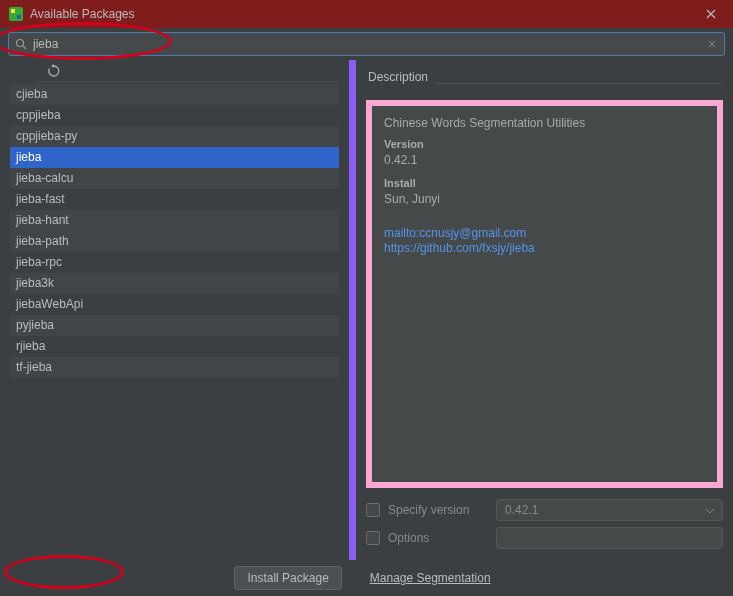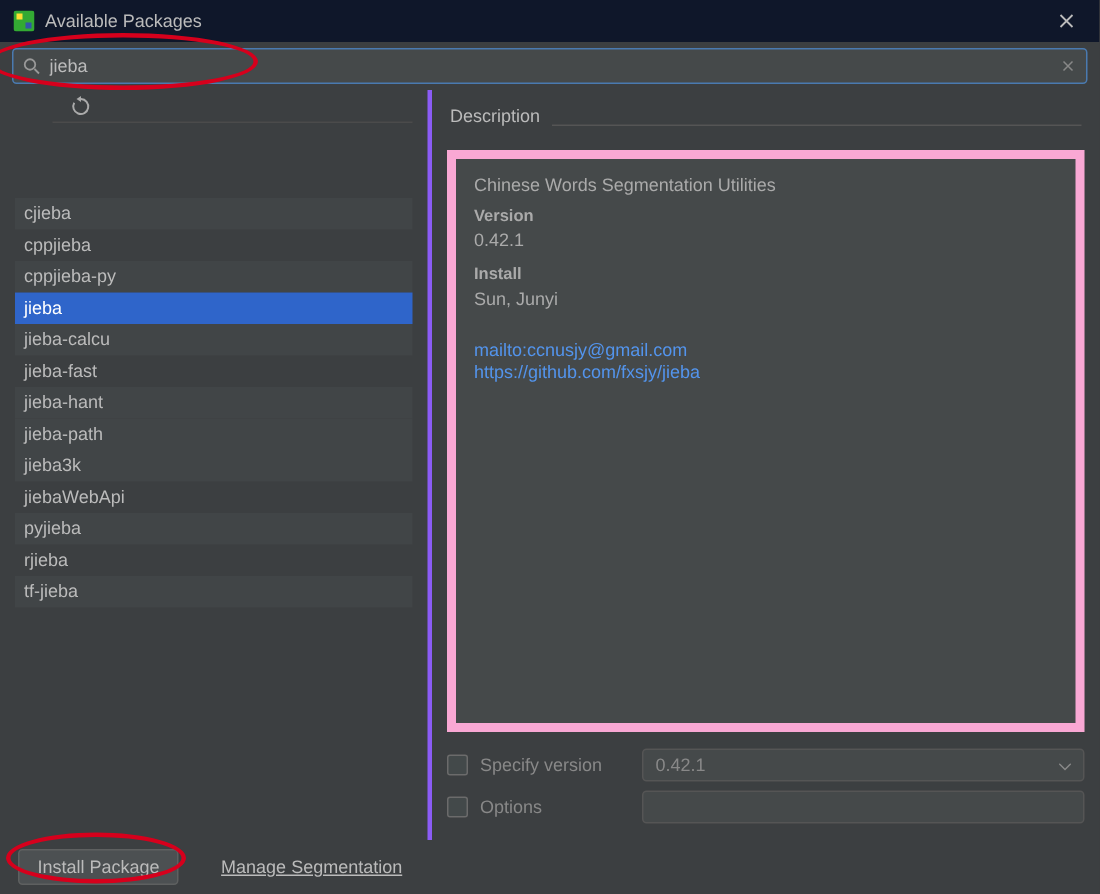"Available Packages" .titlebar { background: #0f172a -> #7f1d1d }
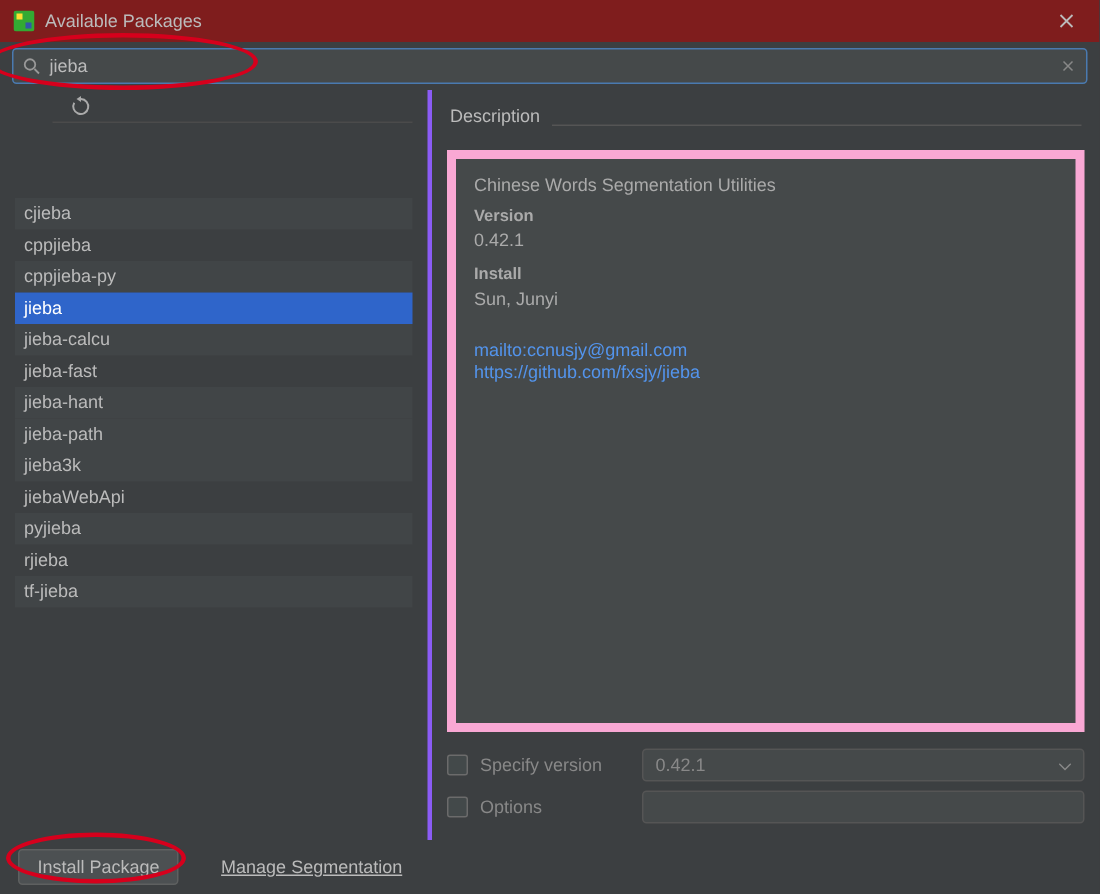"cjieba" .left-pane { border-right: 3px solid #8b5cf6 -> 7px solid #8b5cf6; gap: 48px -> none; width: 288px -> 356px }
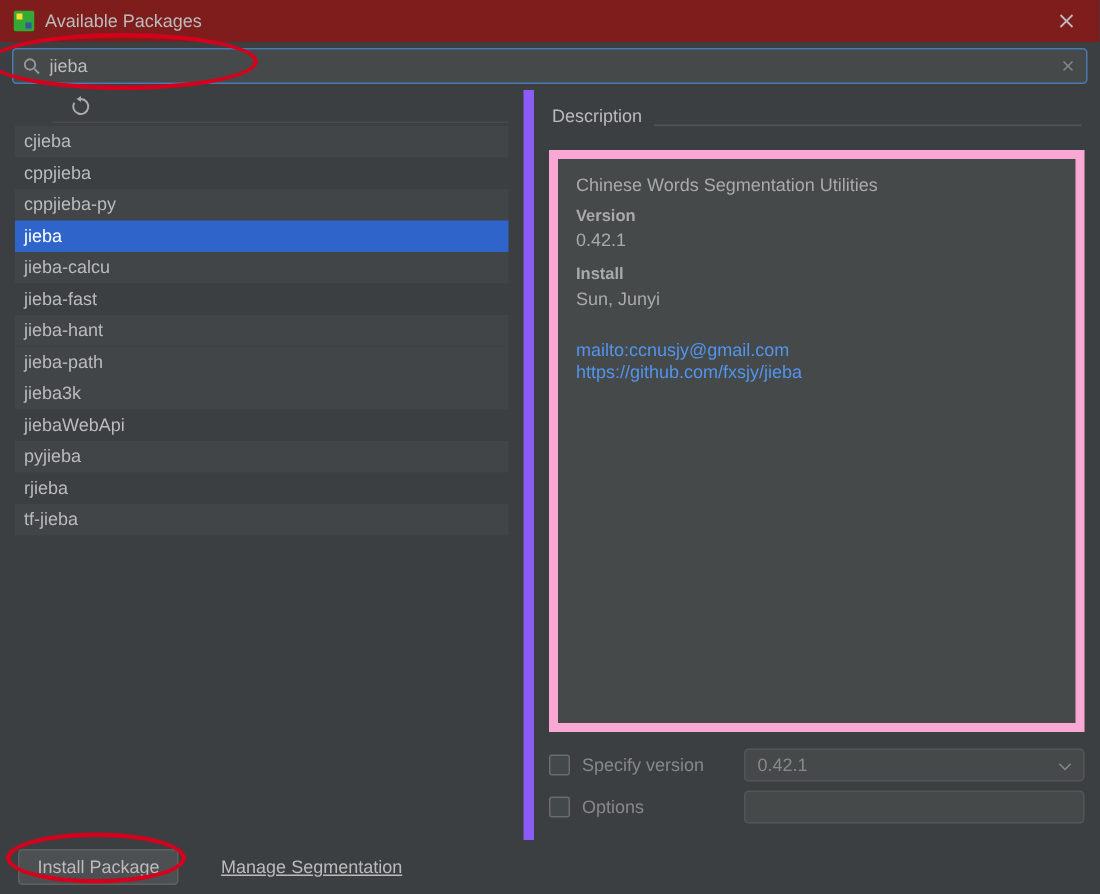"jieba-rpc" div.pkg-item { html: none -> <div>jieba-rpc</div> }
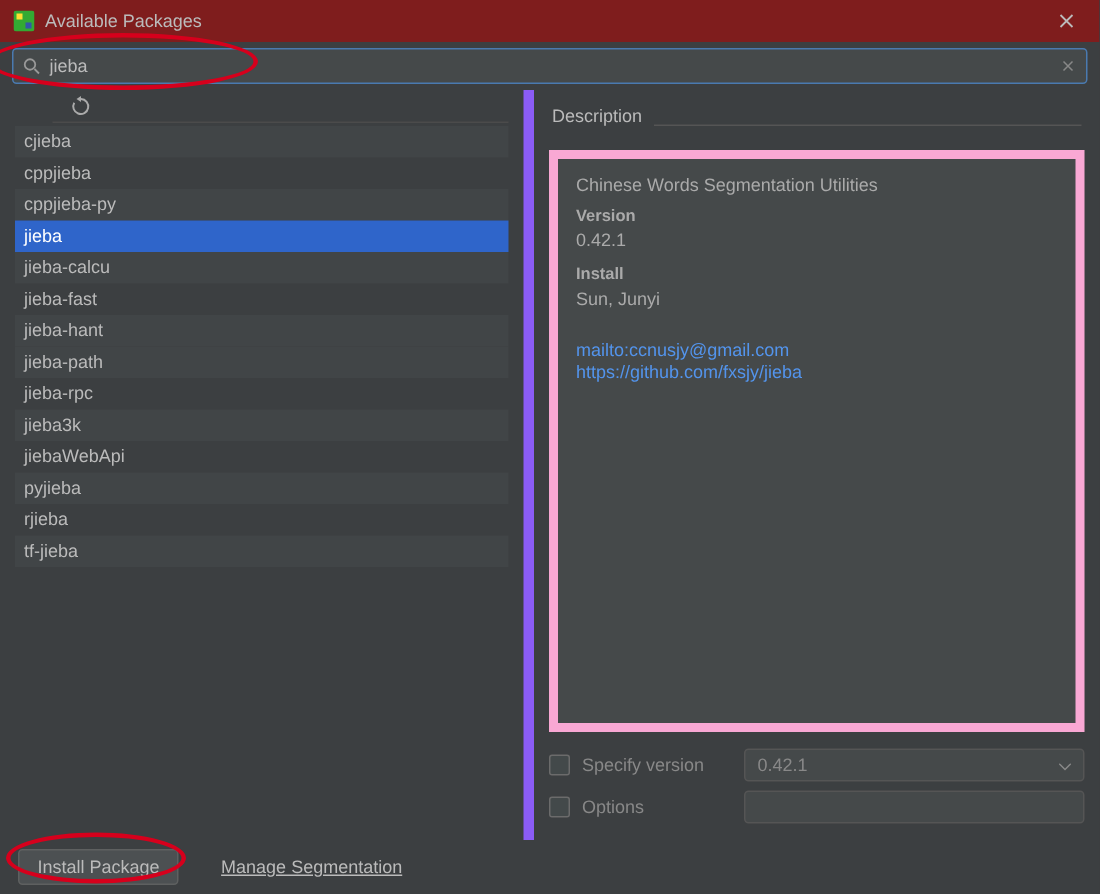"Install Package" .footer { justify-content: none -> center }
